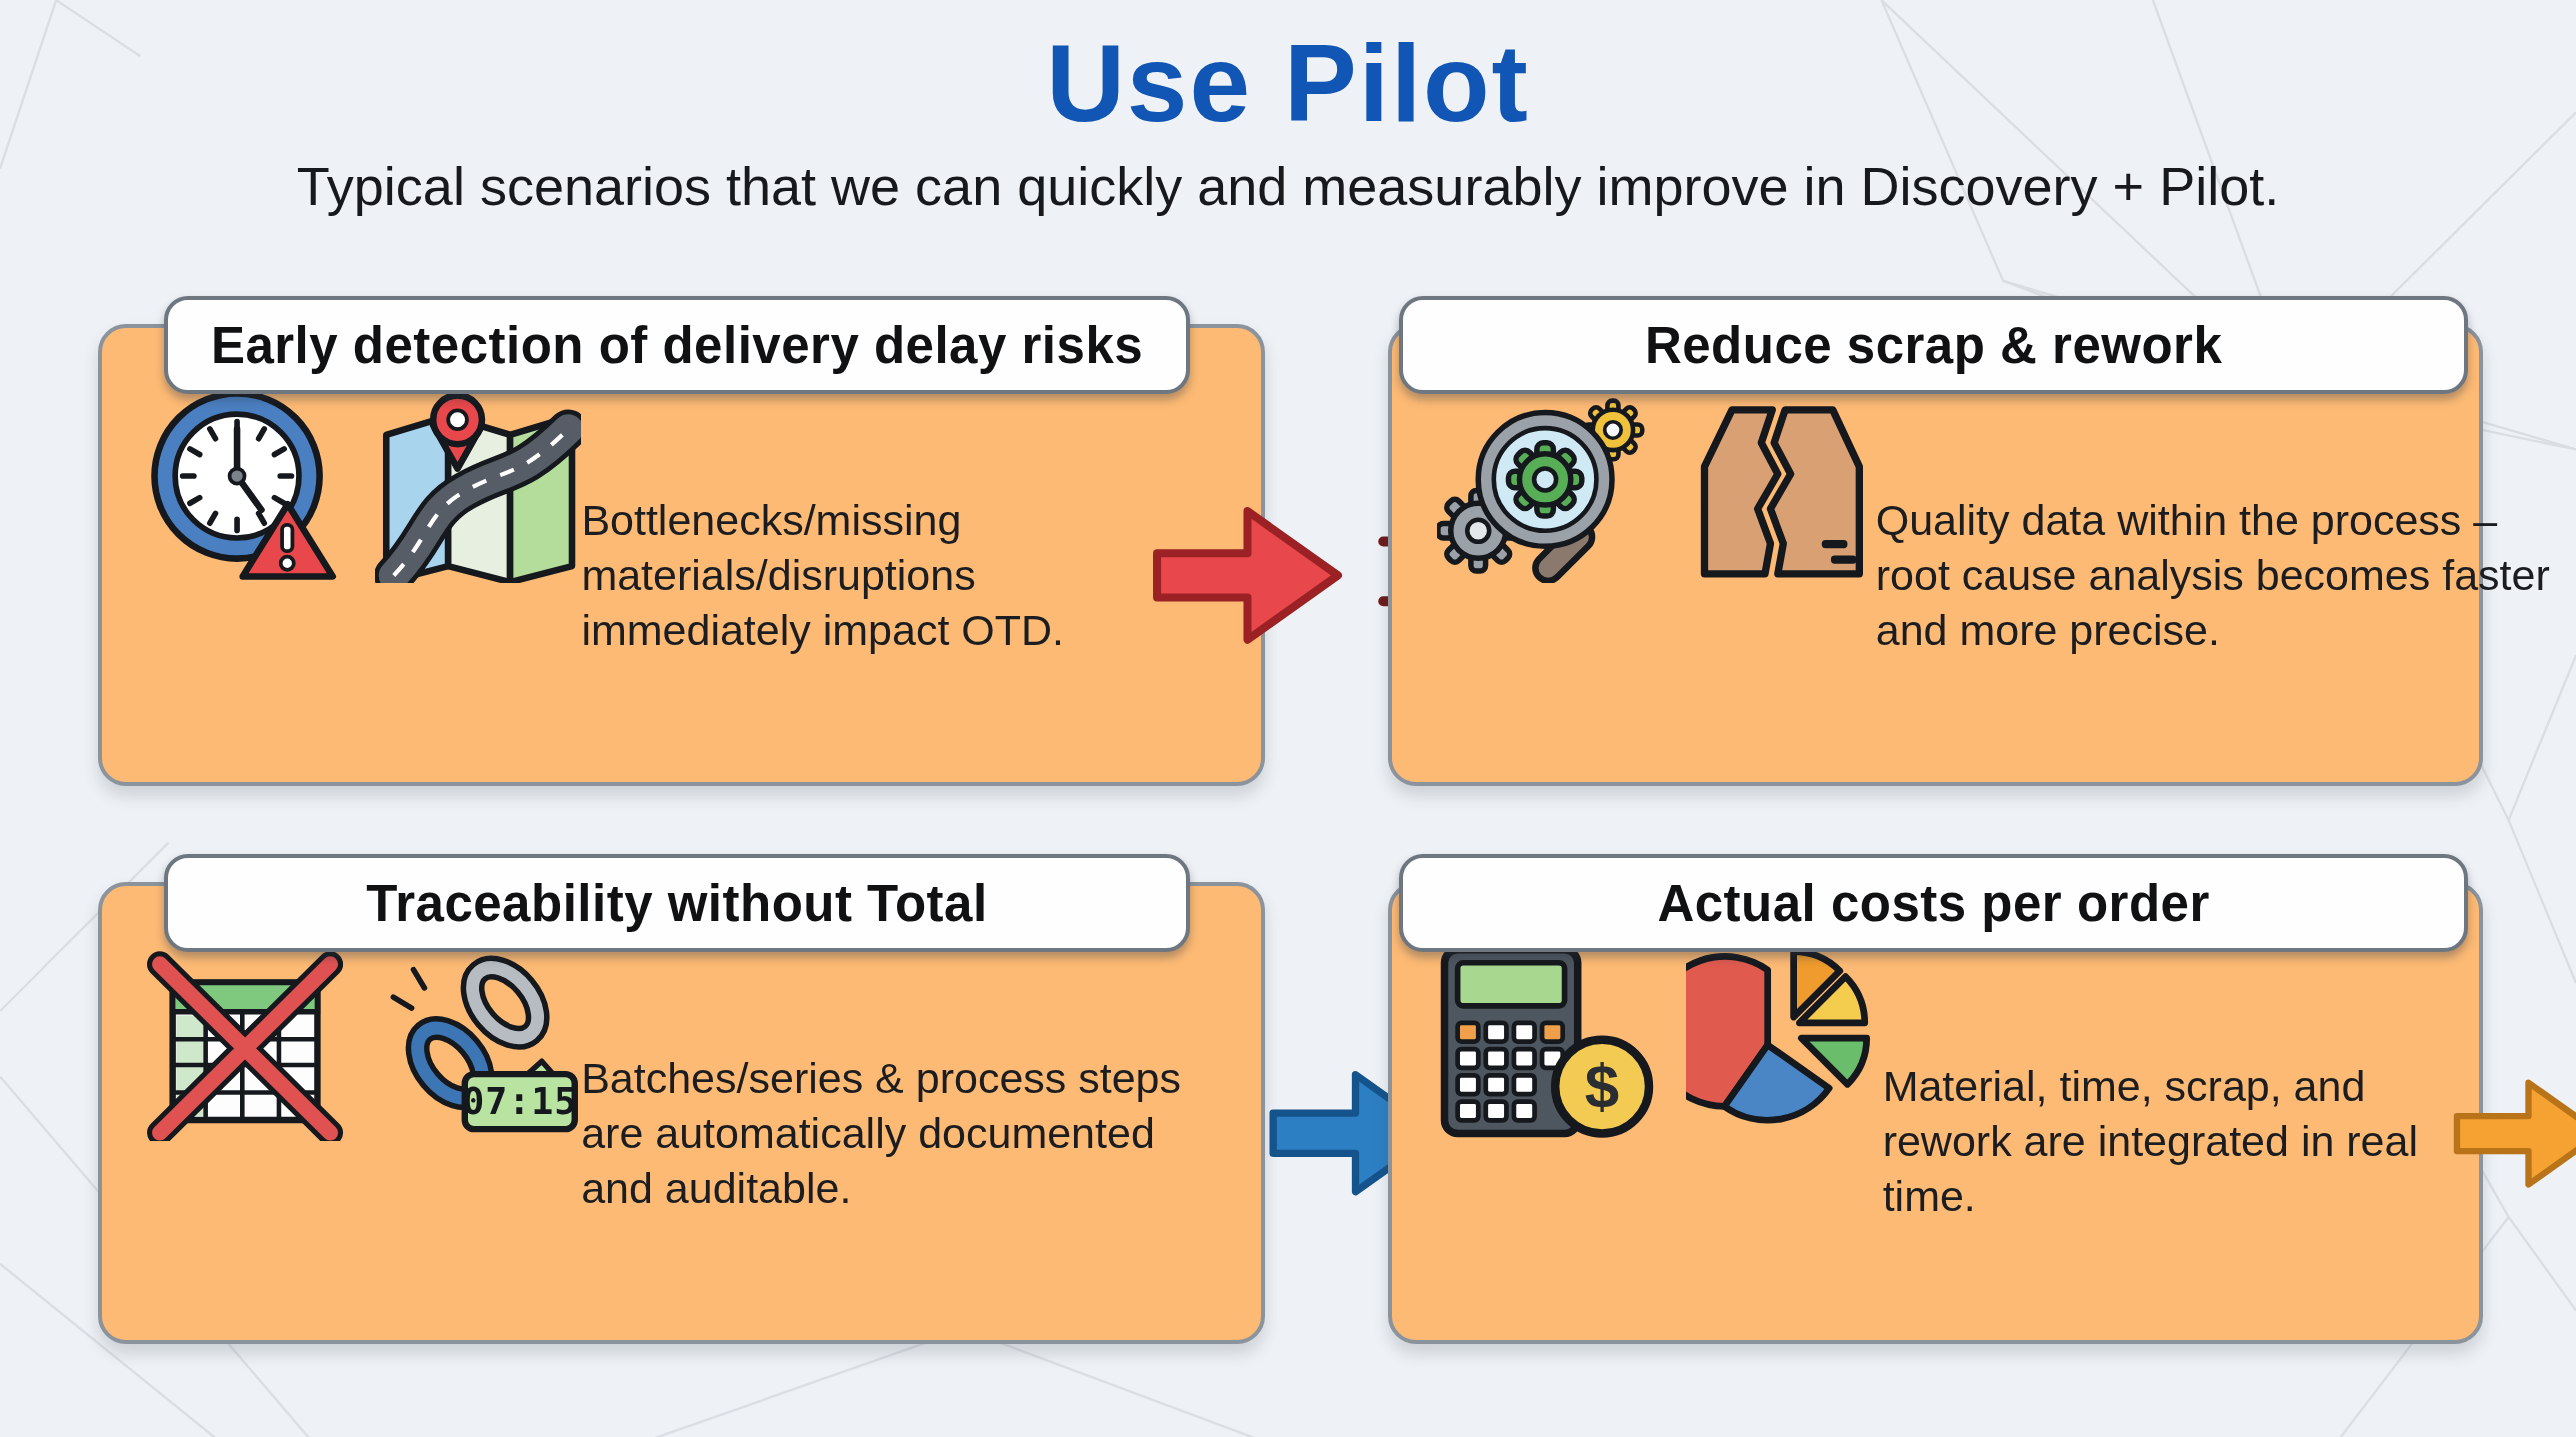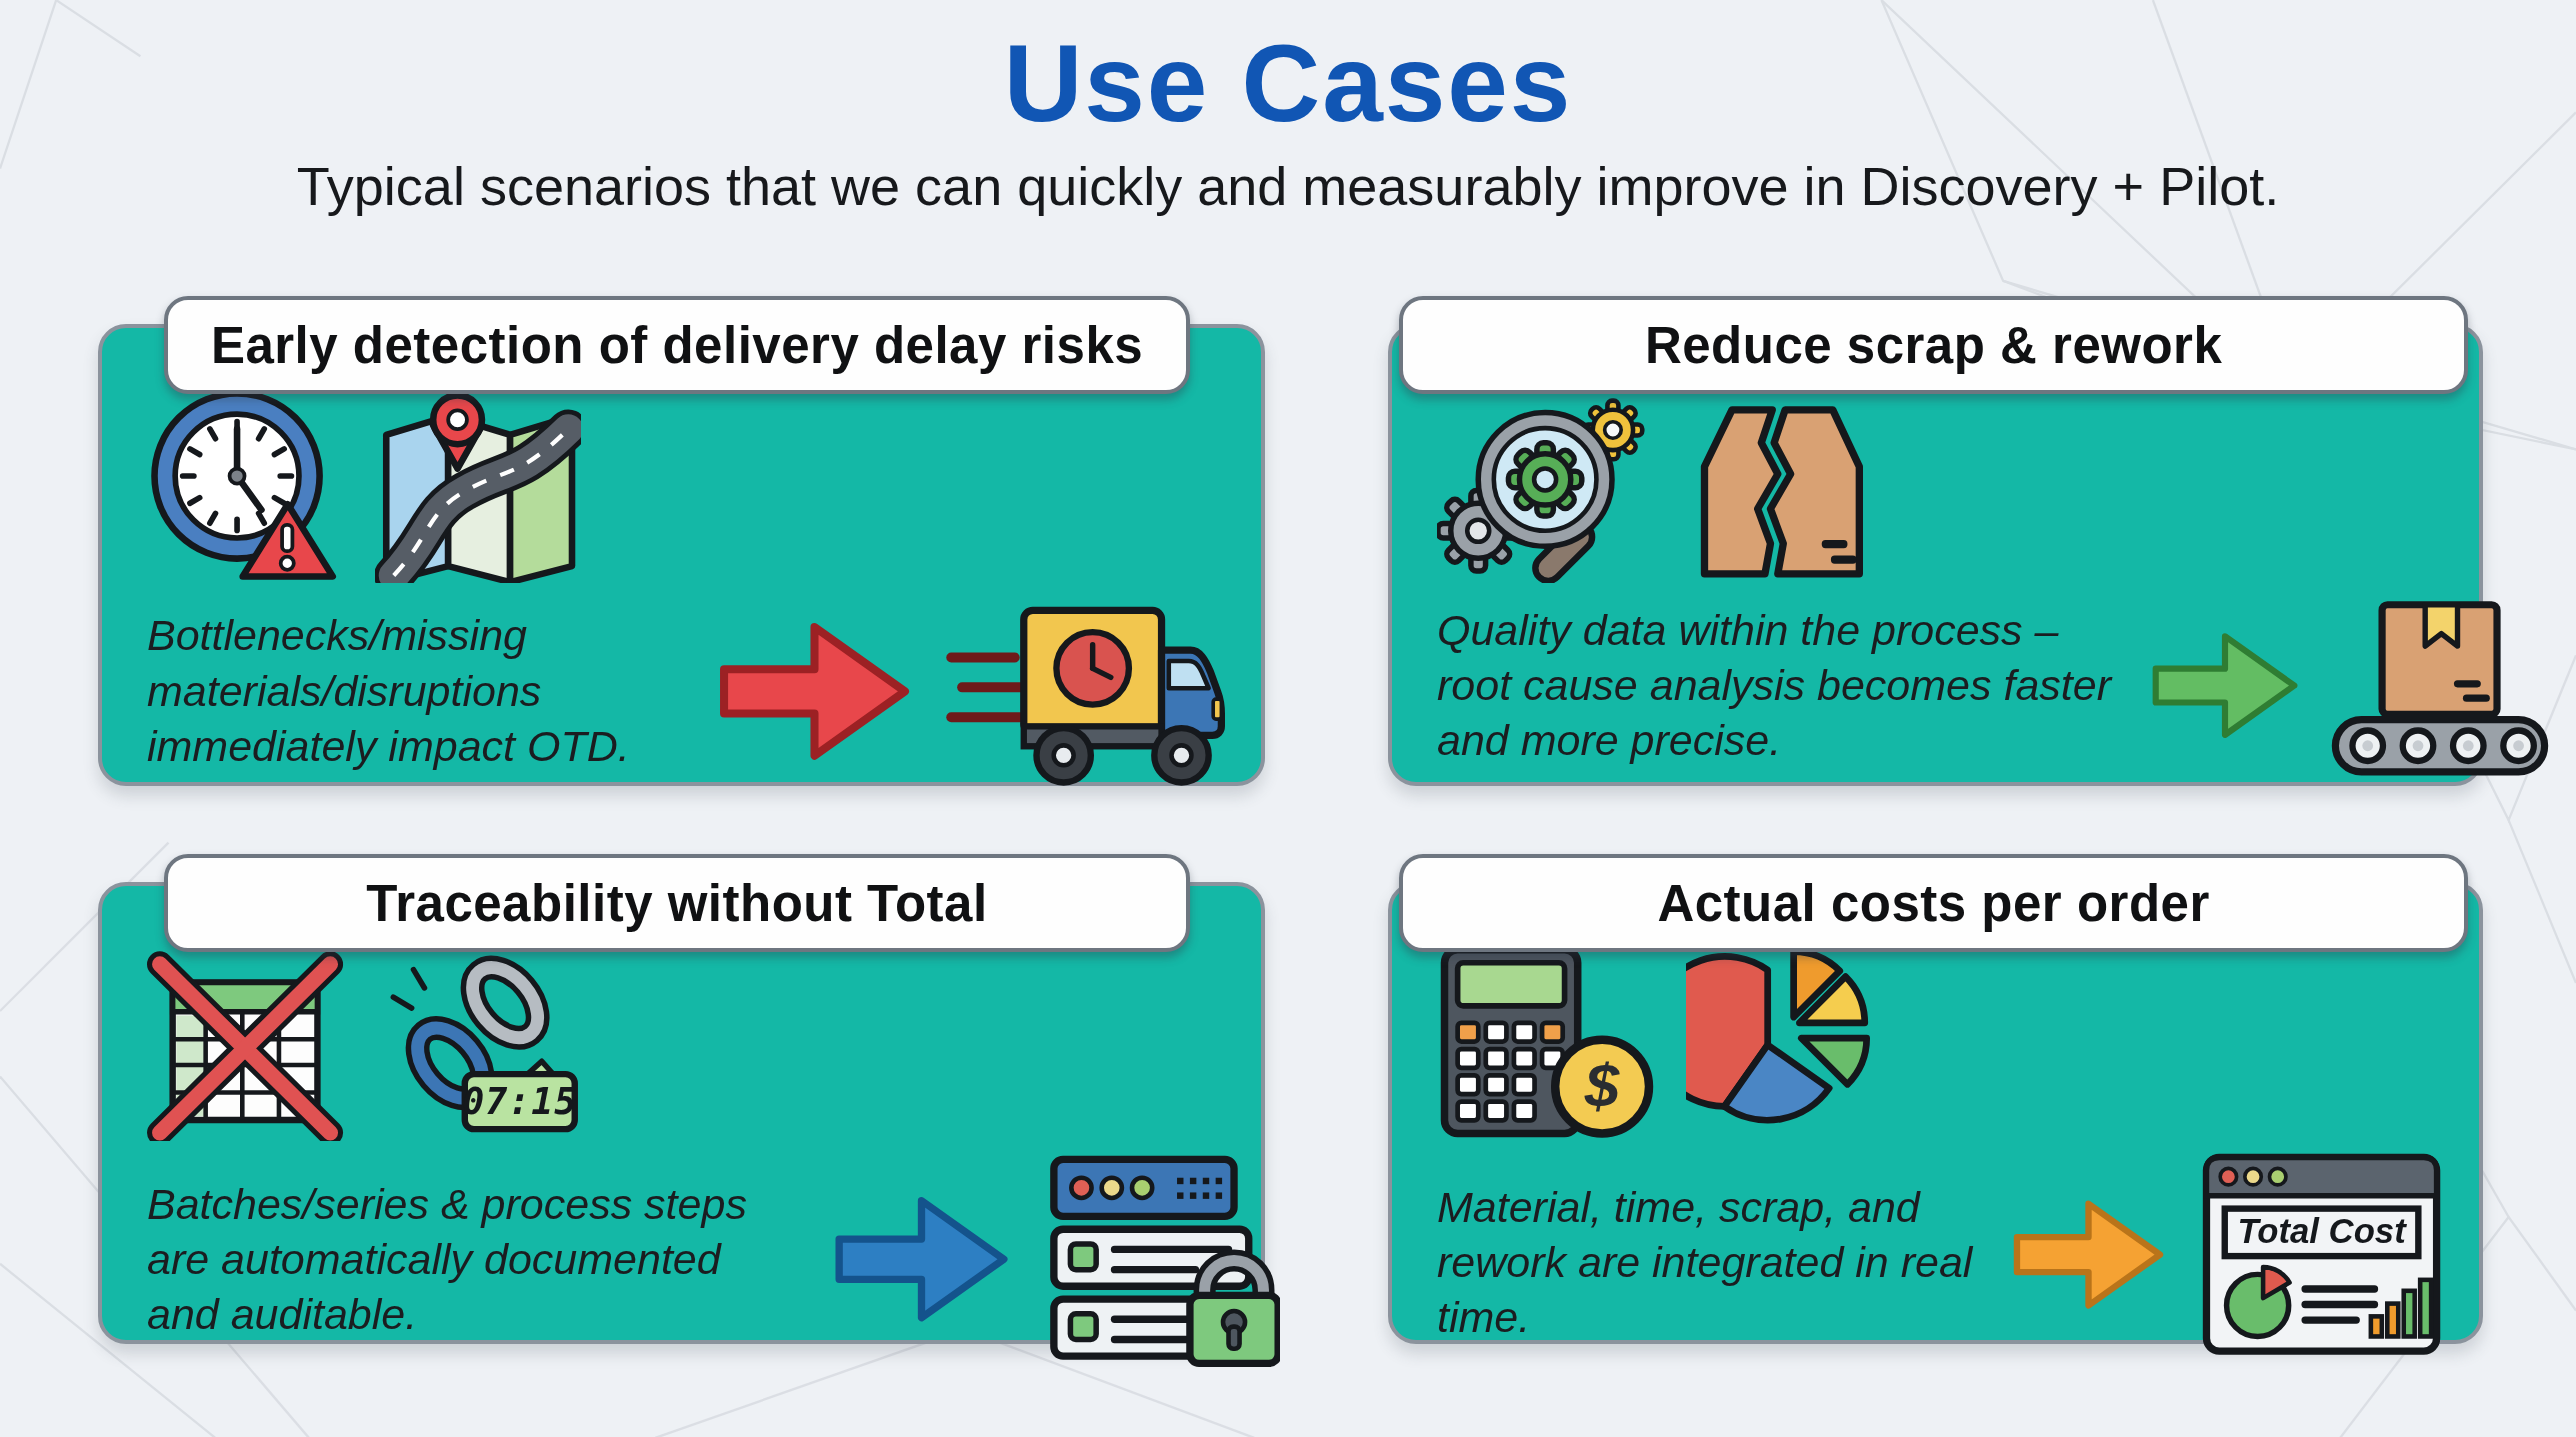"Use Cases" div.page-title { text: Cases -> Pilot }
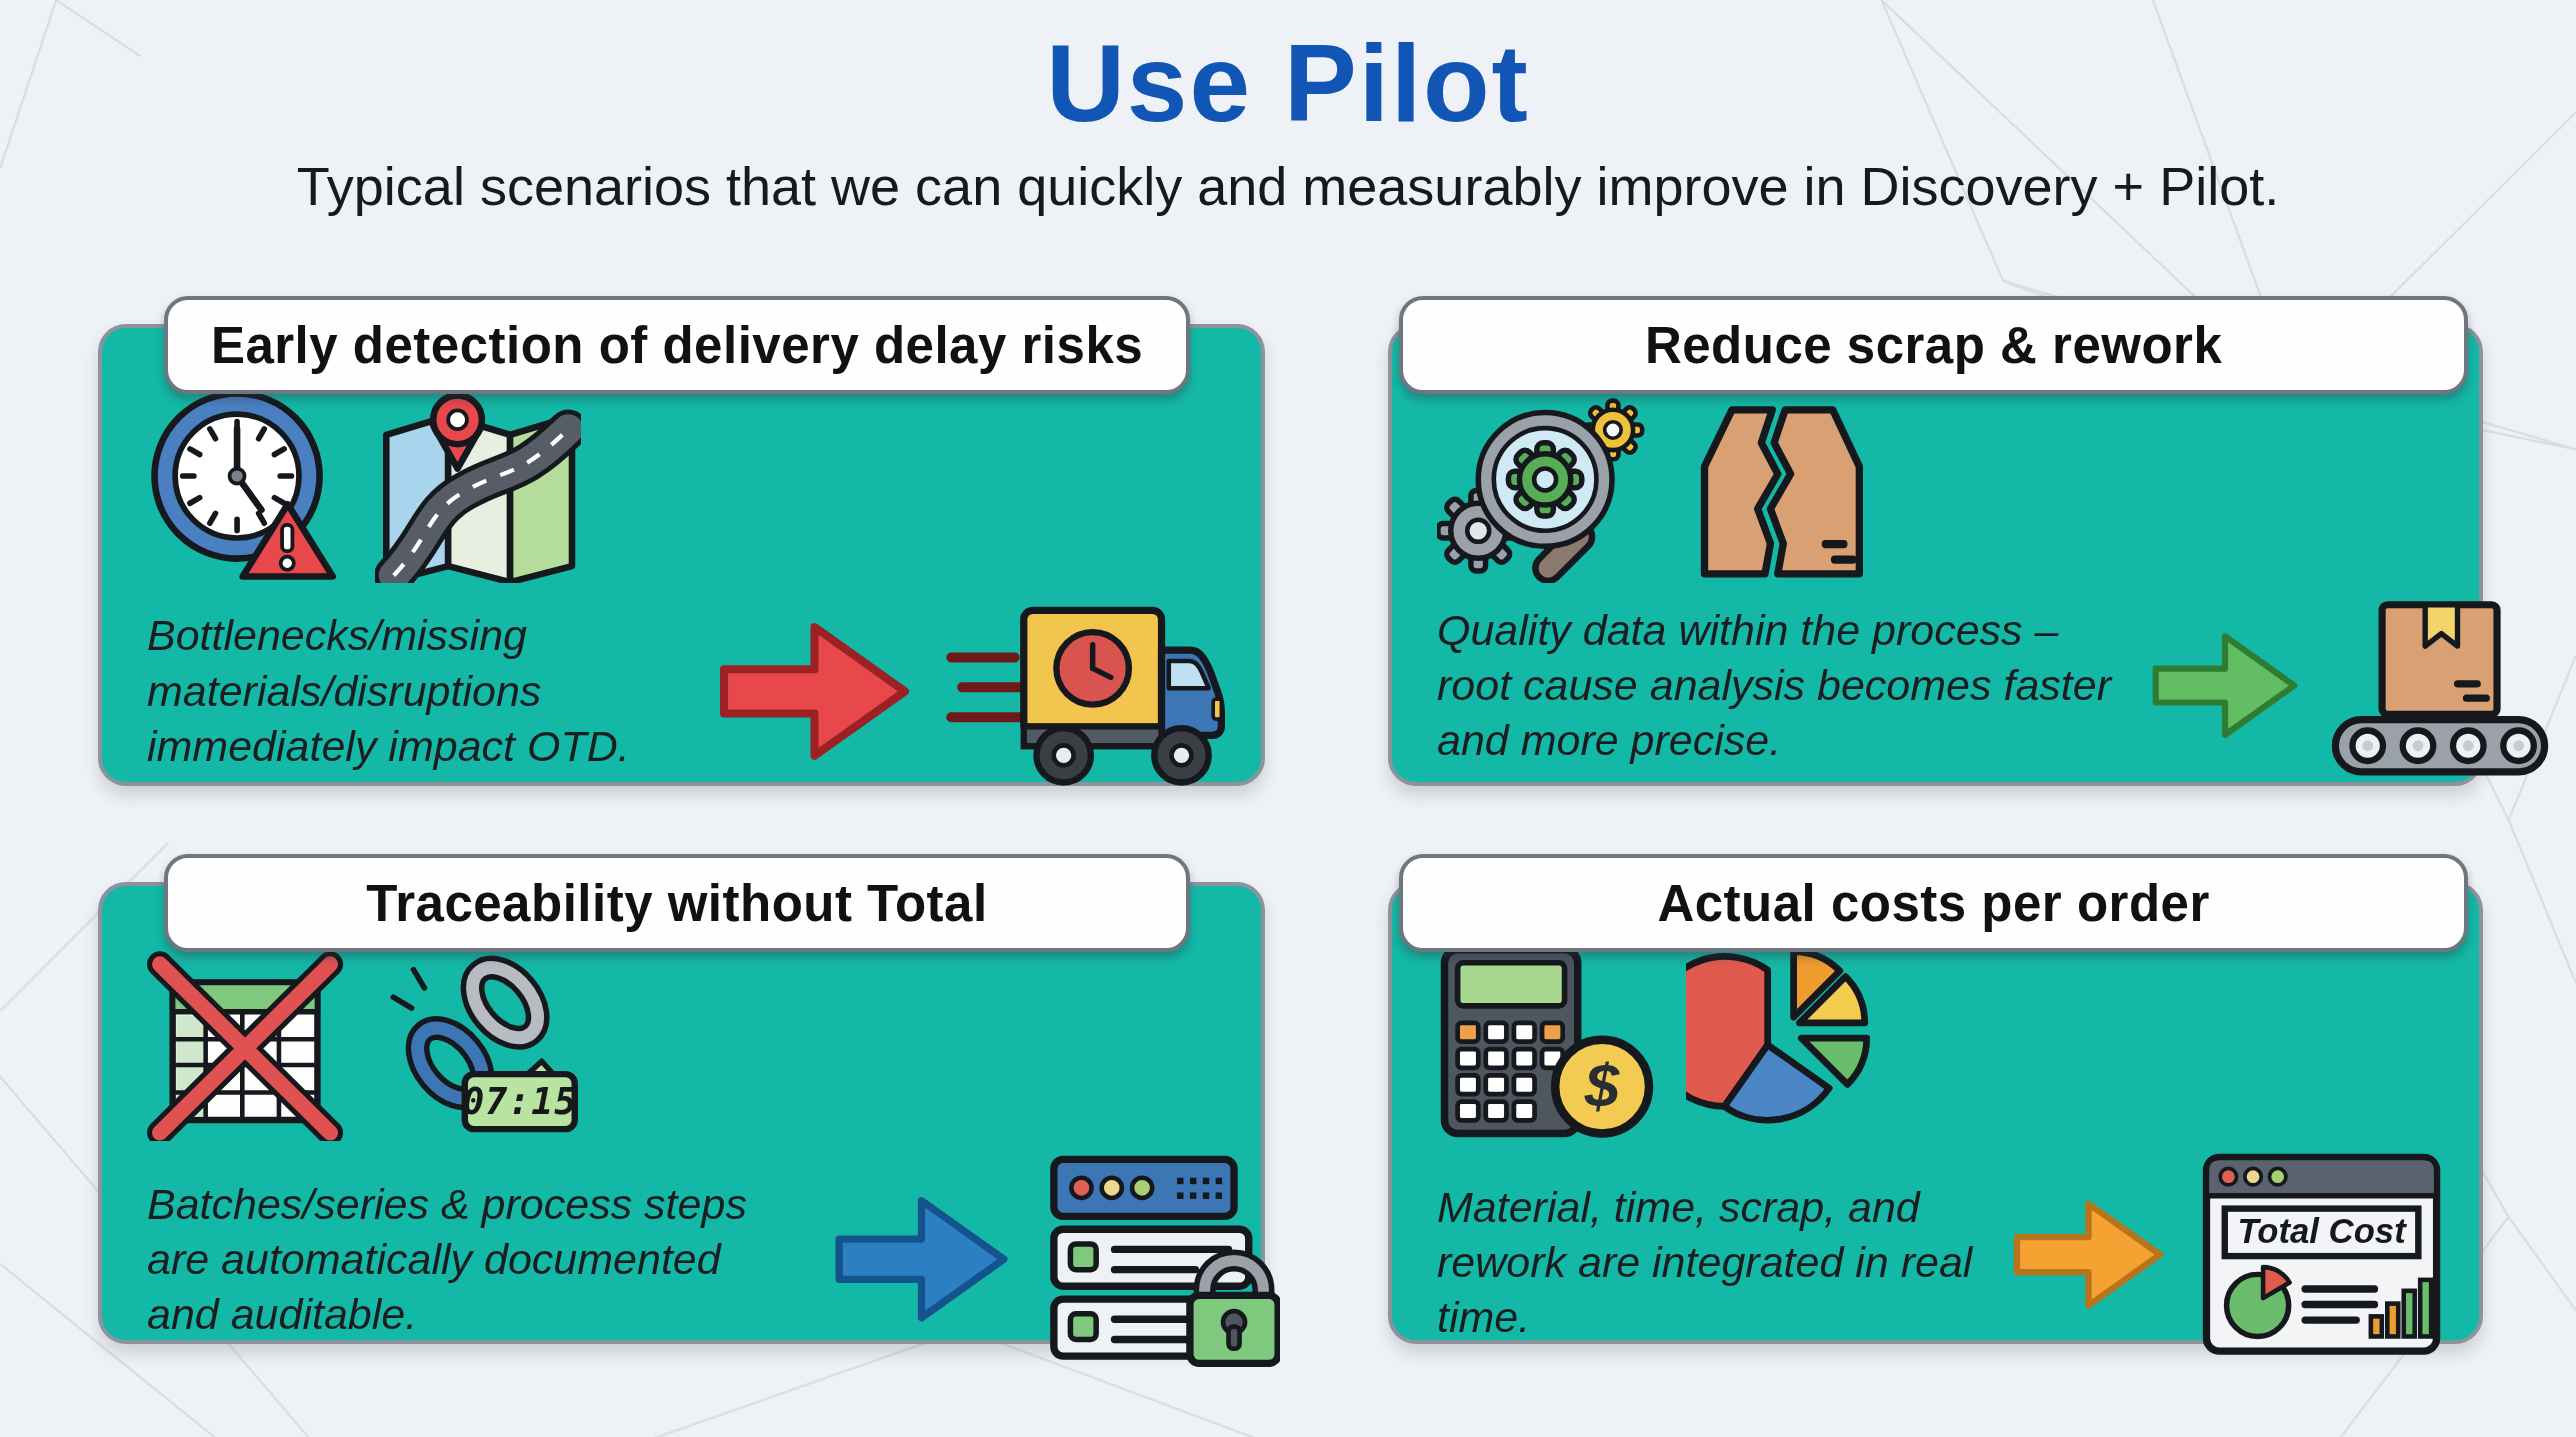"Bottlenecks/missing" .card-body { background: #14b8a6 -> #fdba74; flex-direction: column -> row; font-style: italic -> none }
